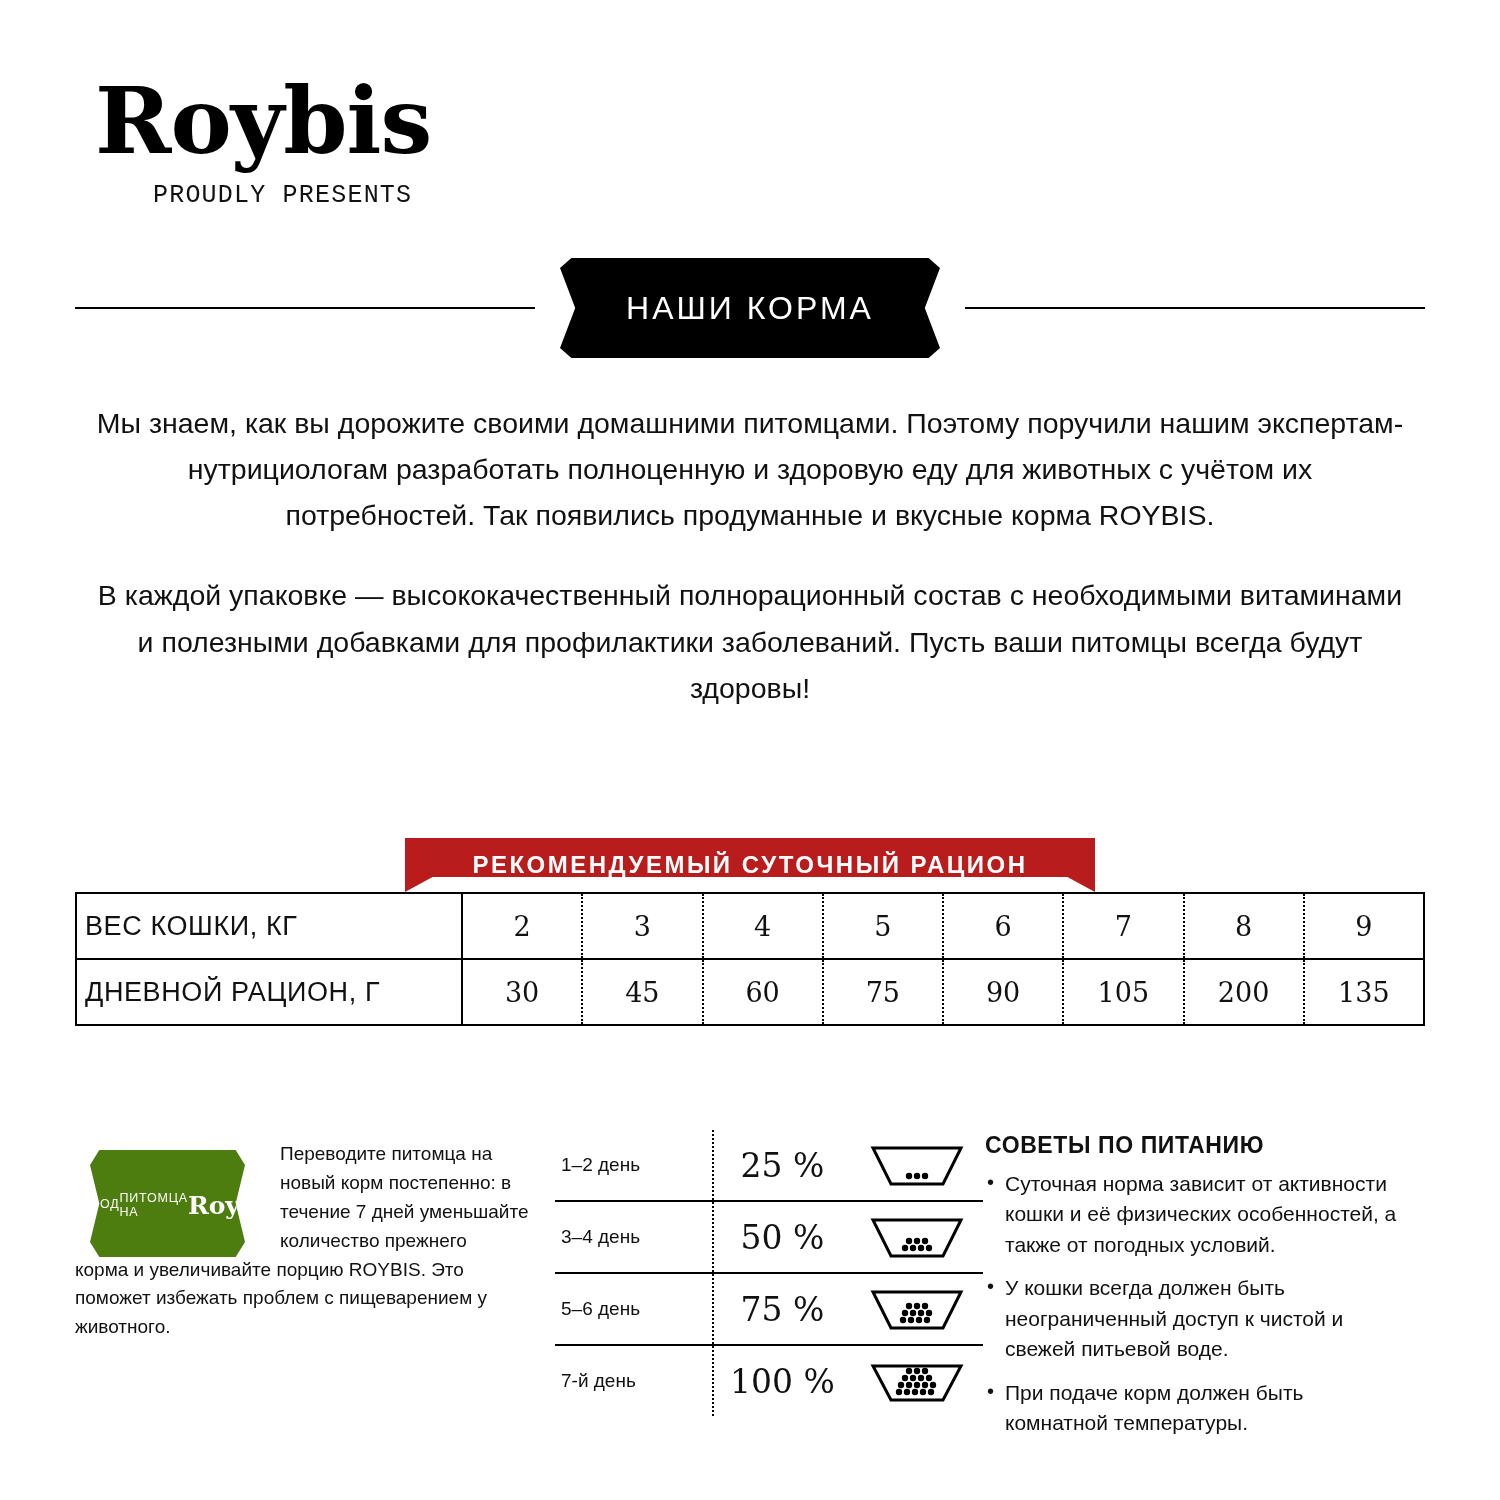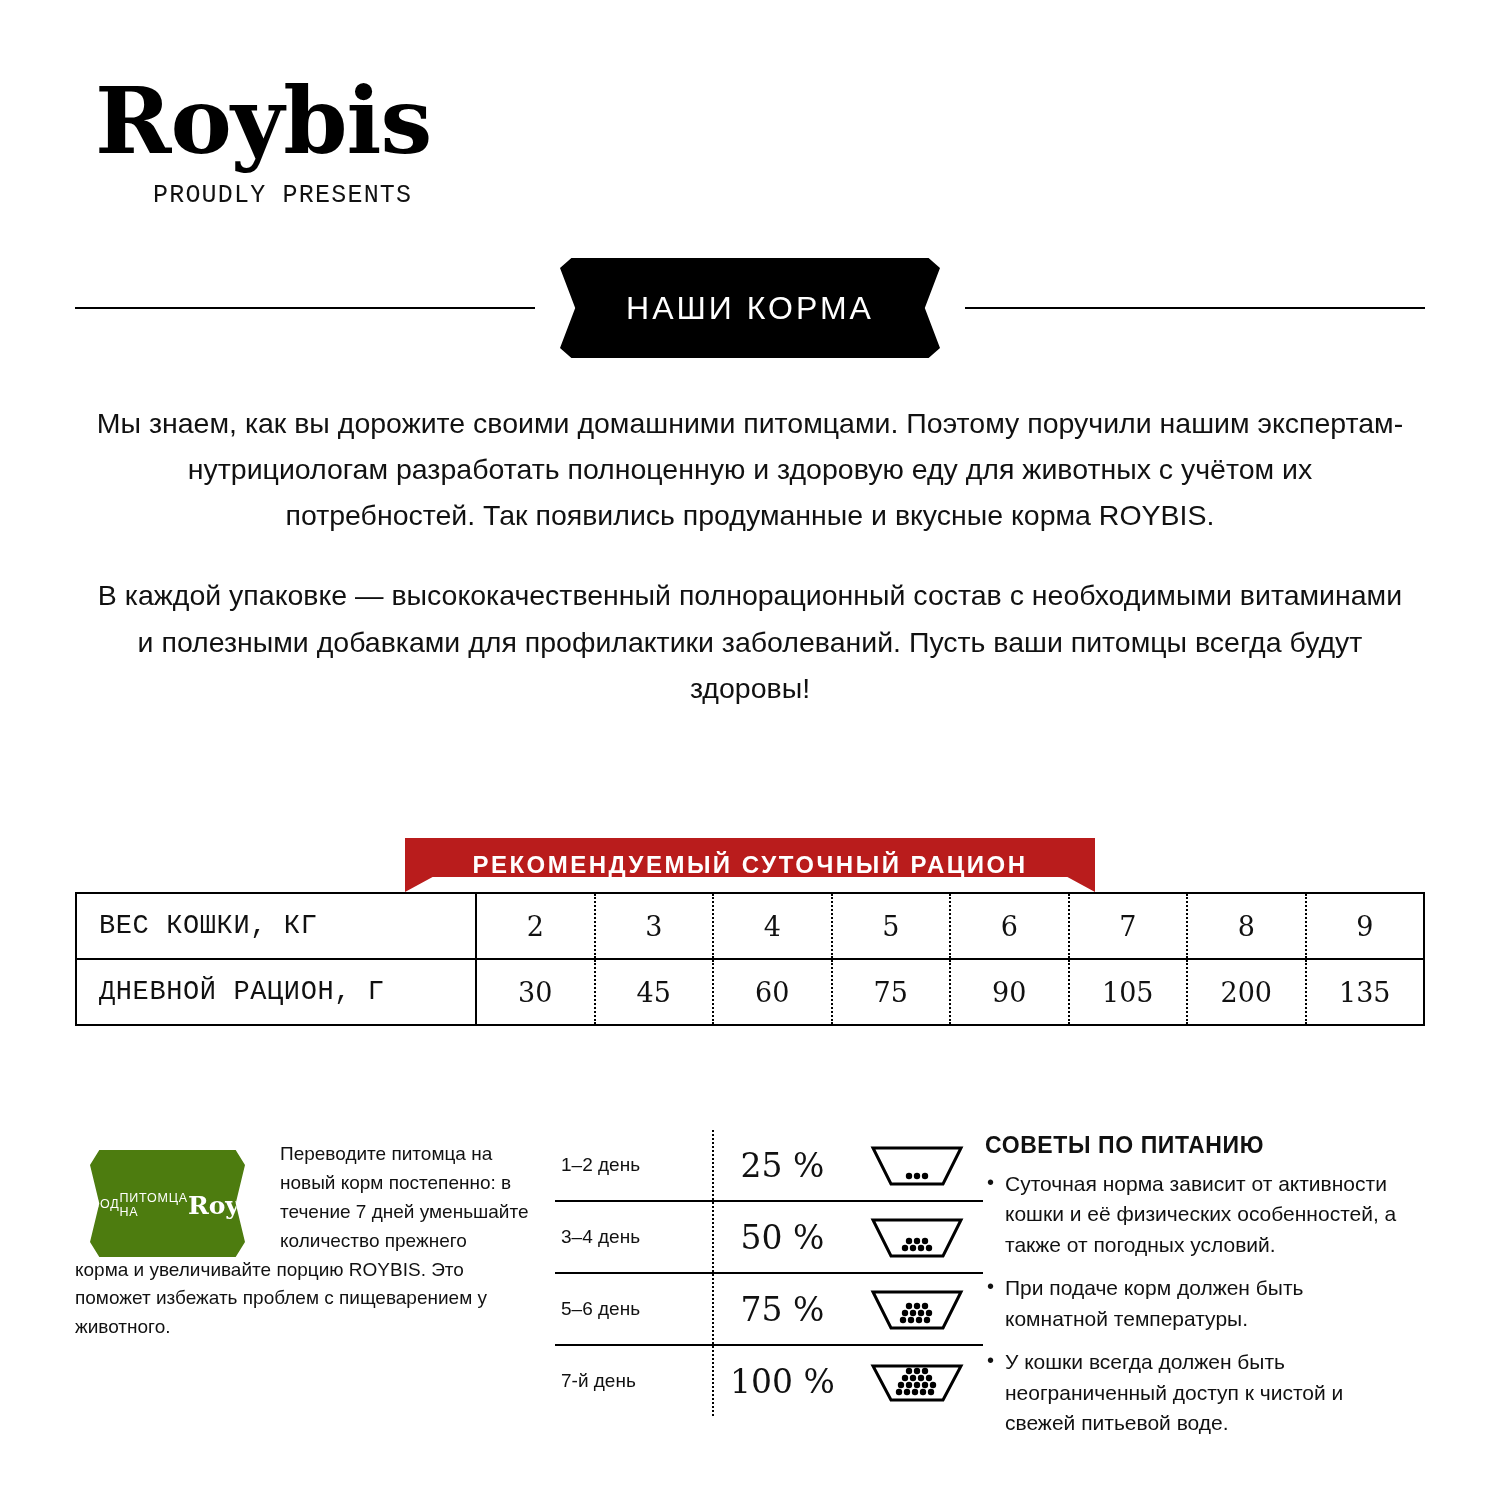"ВЕС КОШКИ, КГ" td.rowlabel { font-family: Liberation Mono, monospace -> none; padding-left: 22px -> 8px }
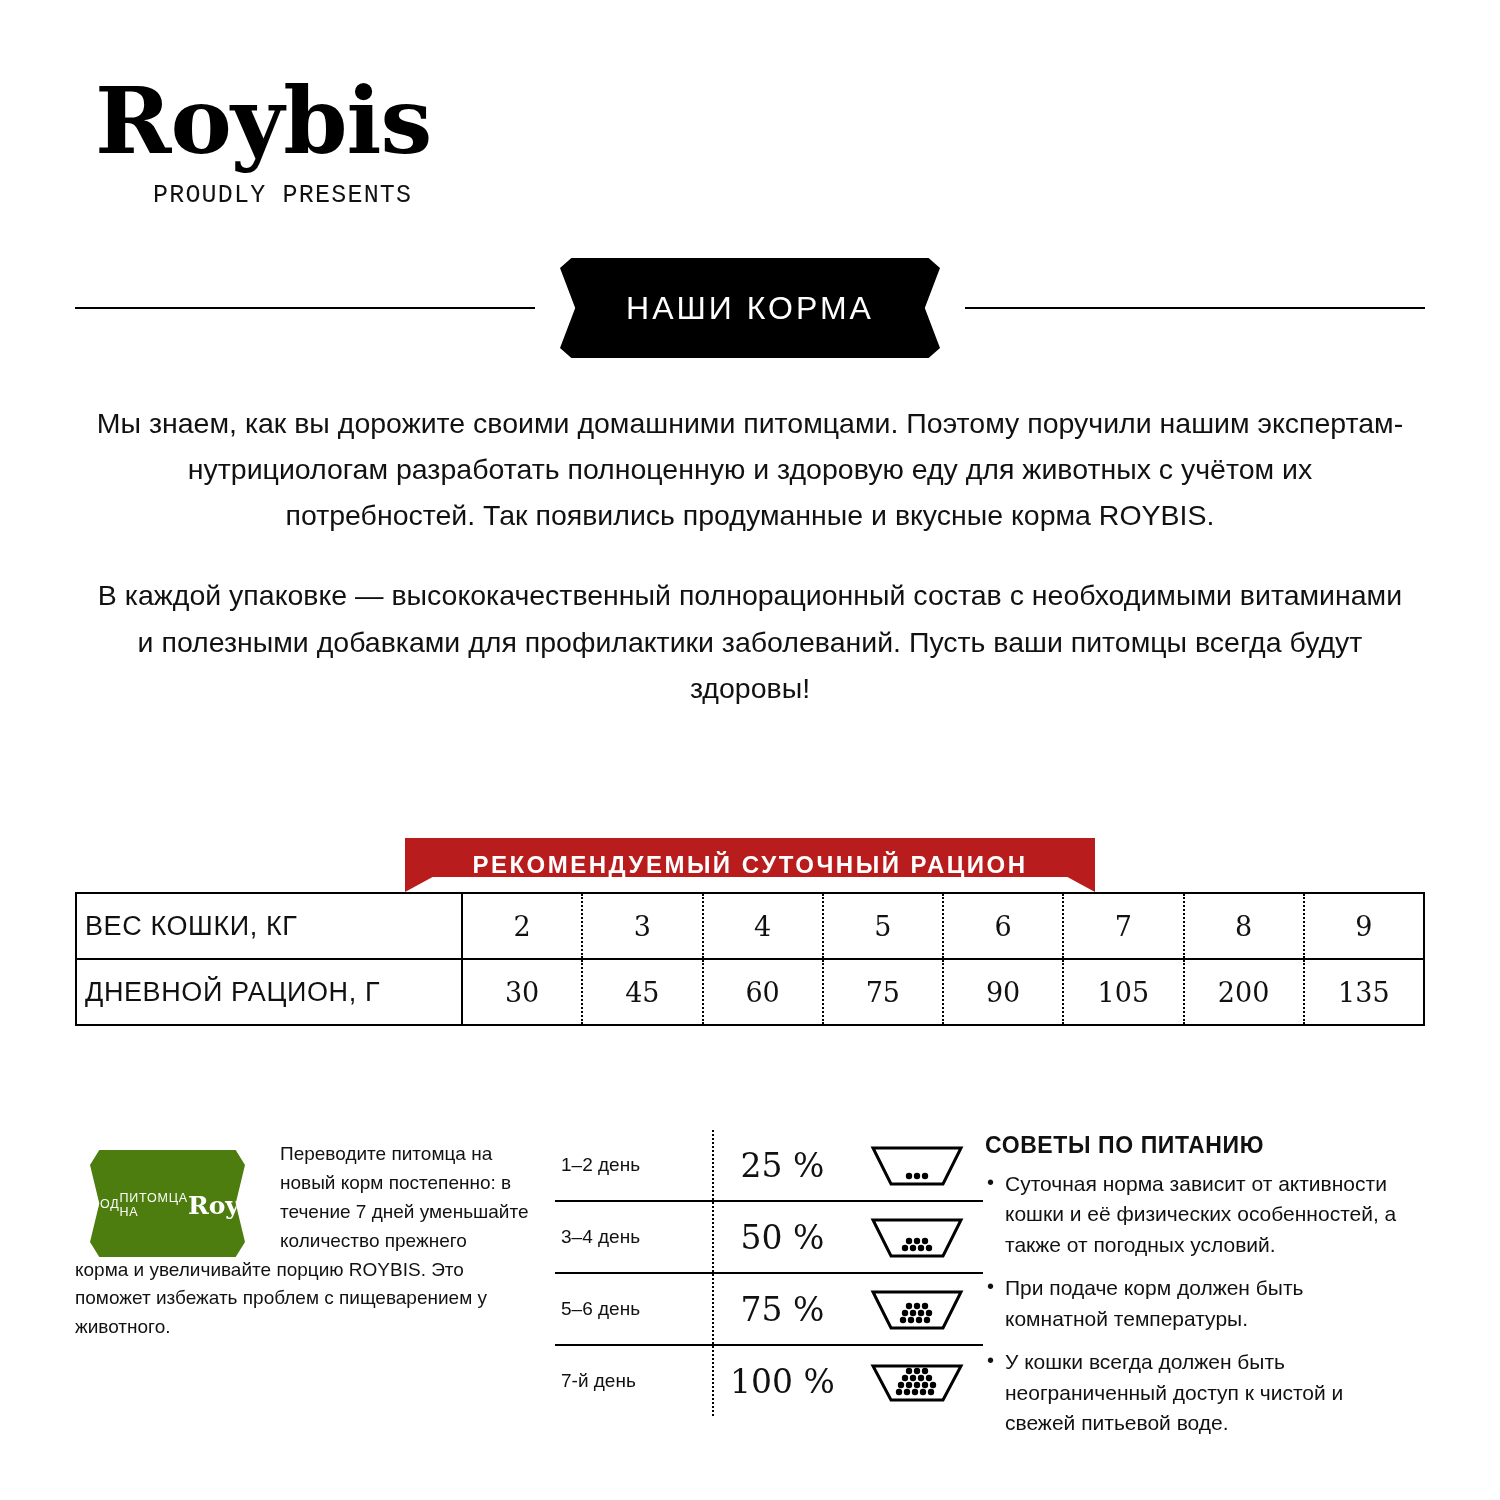"При подаче корм должен быть" li { order: before "У кошки всегда должен быть" -> after "У кошки всегда должен быть" }
